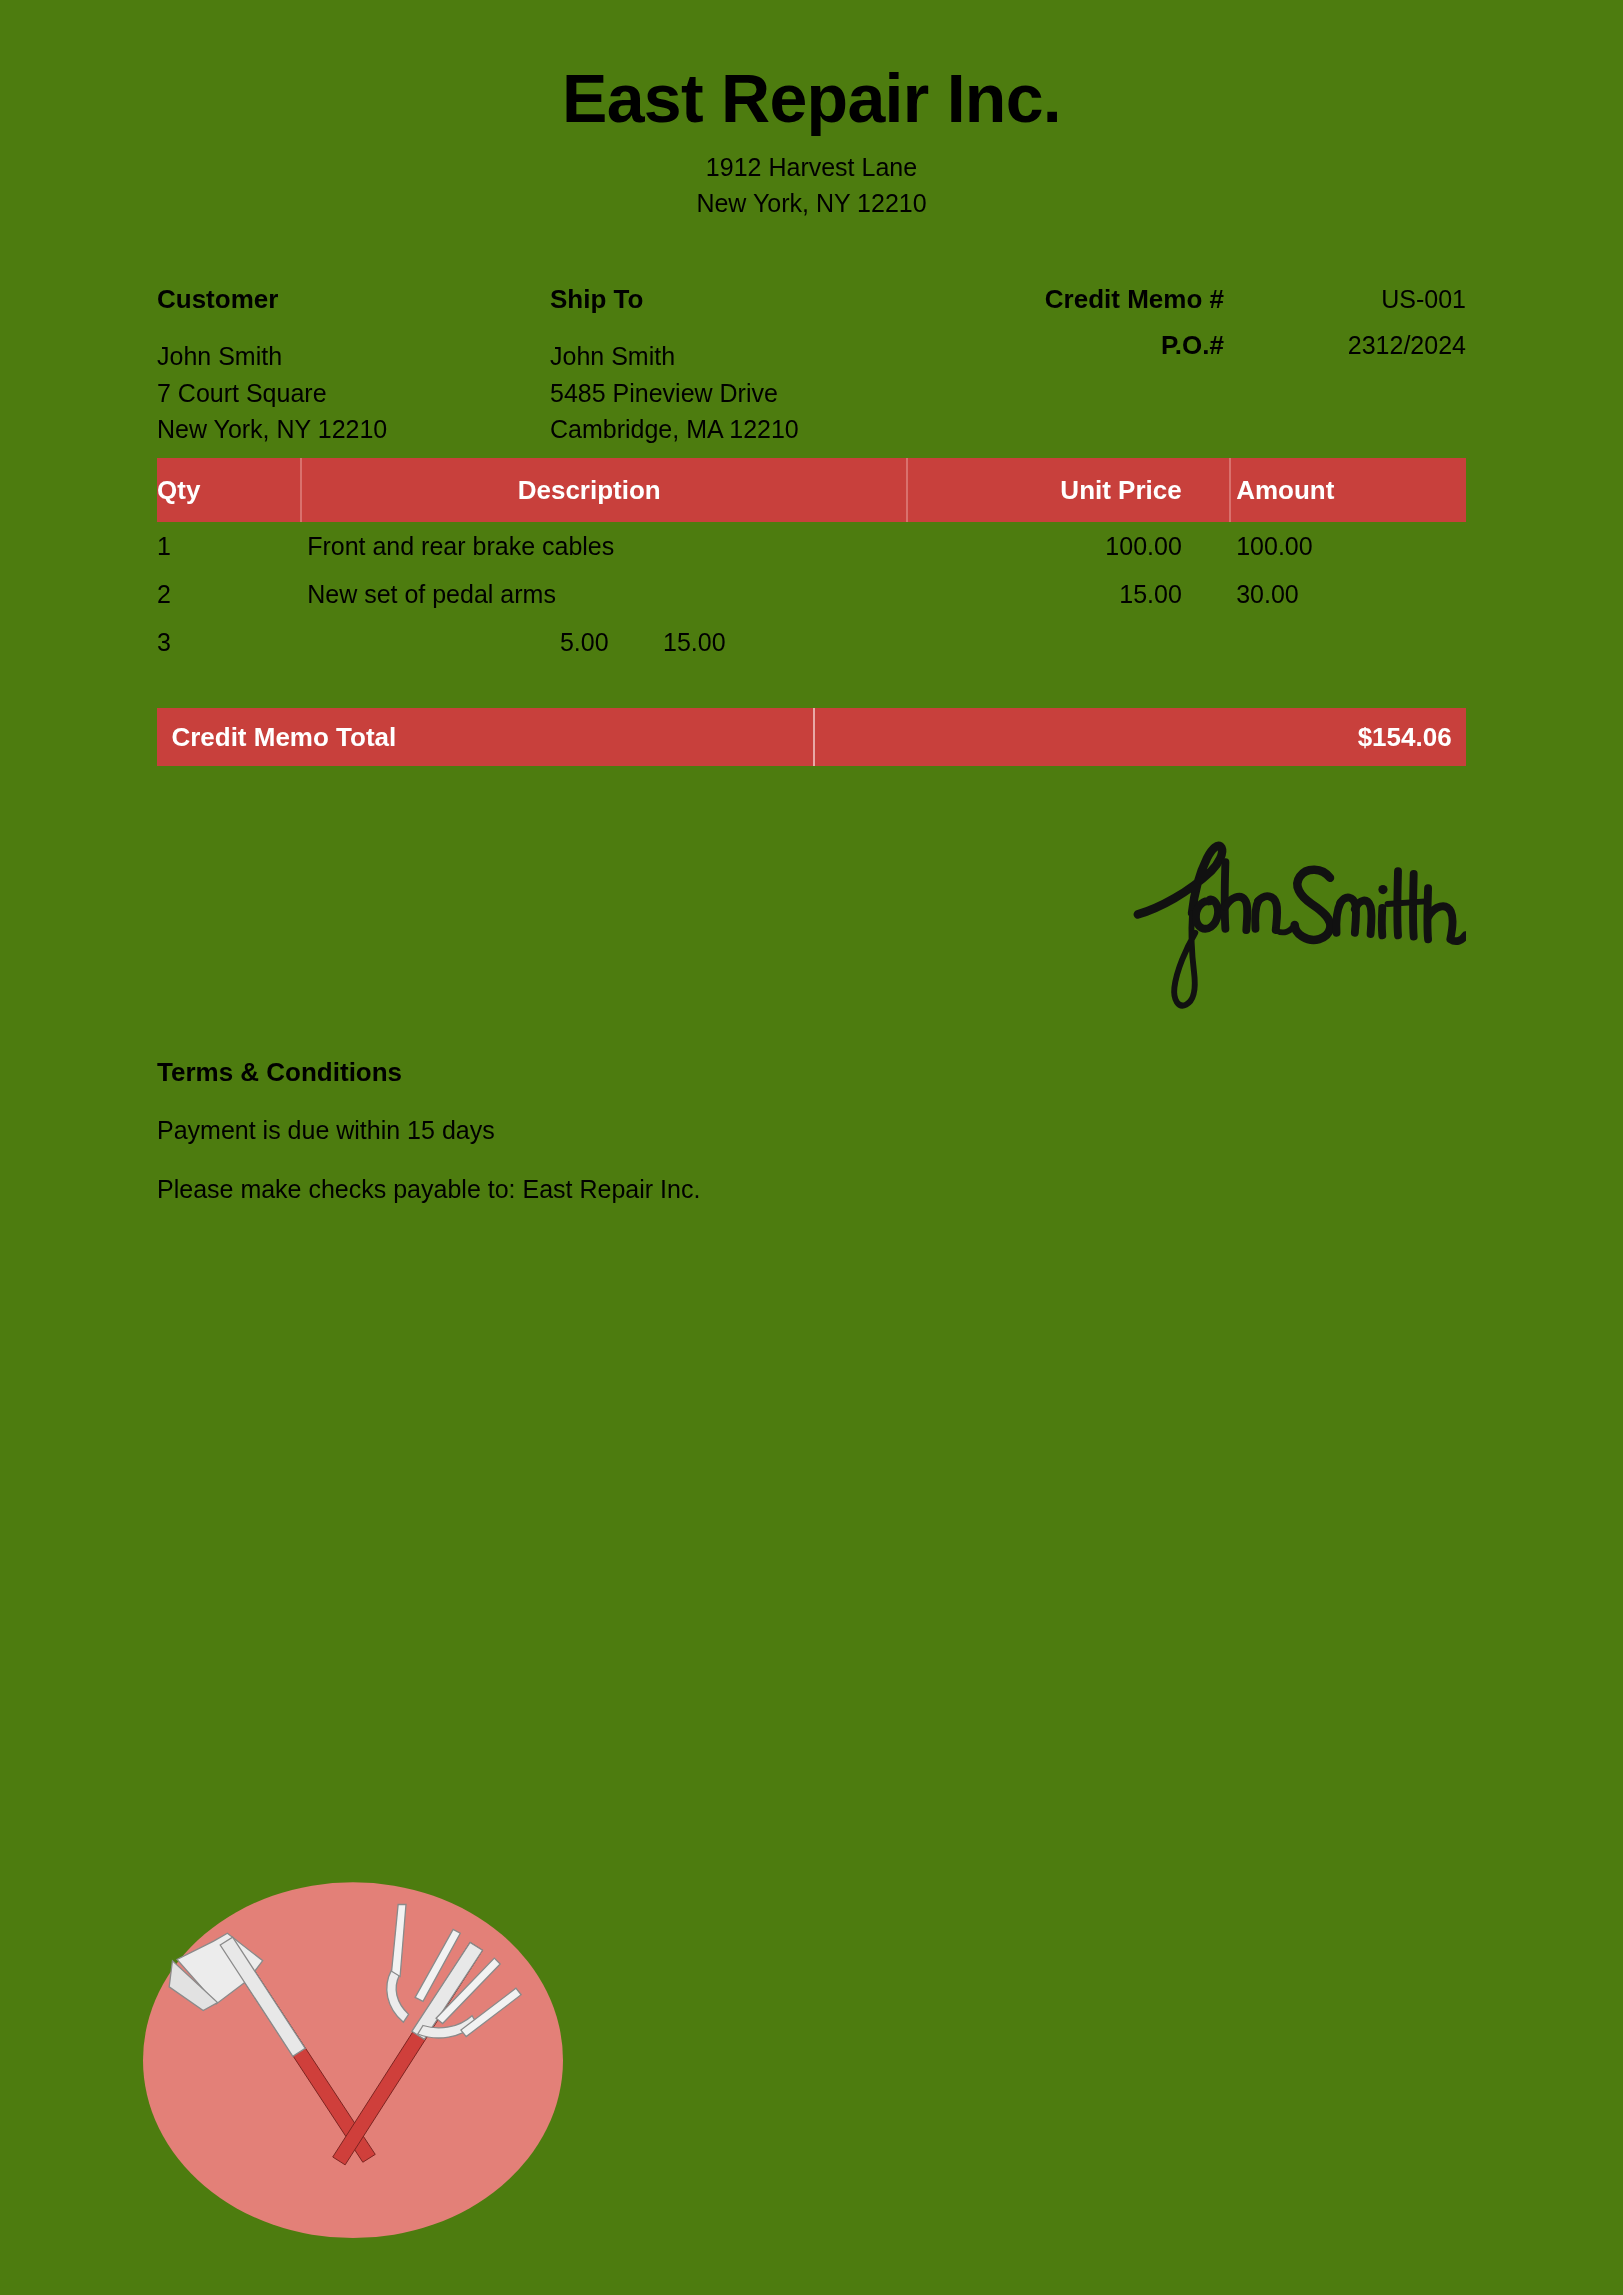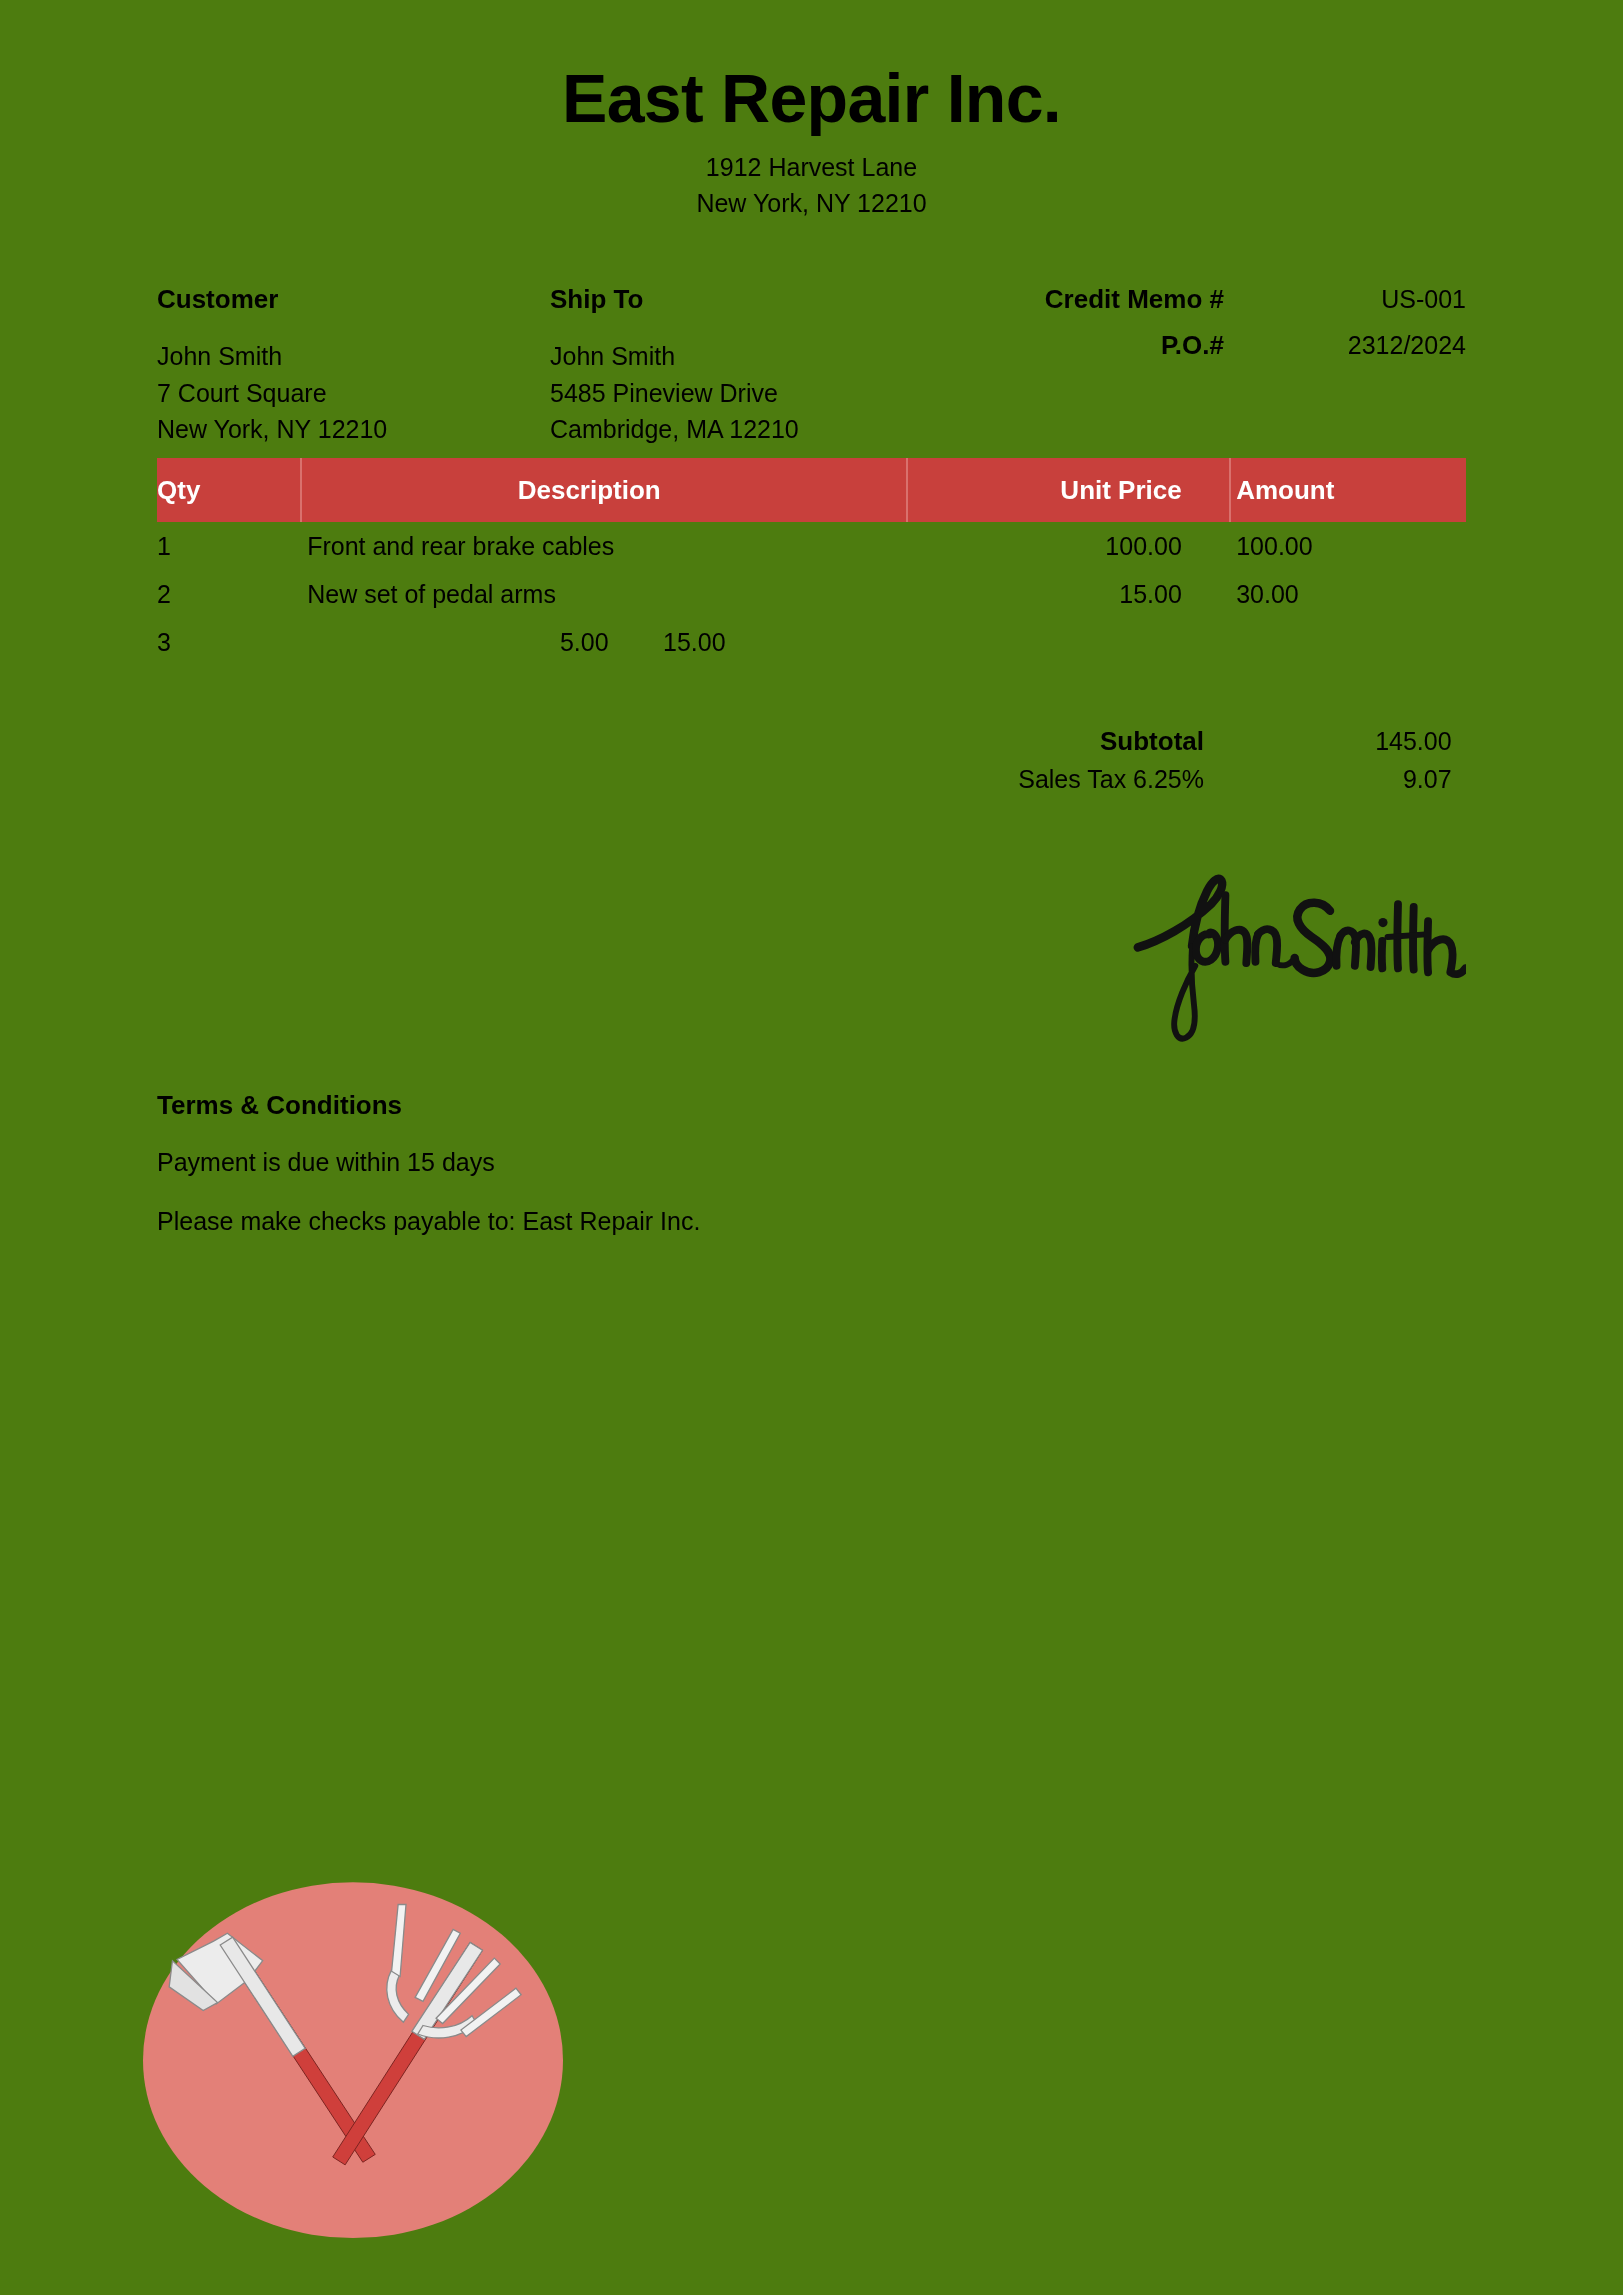"Credit Memo Total" div.grand-bar { html: none -> <div> <div></div> <div>Credit Memo Total</div> <div>$154.06</div> </div> }
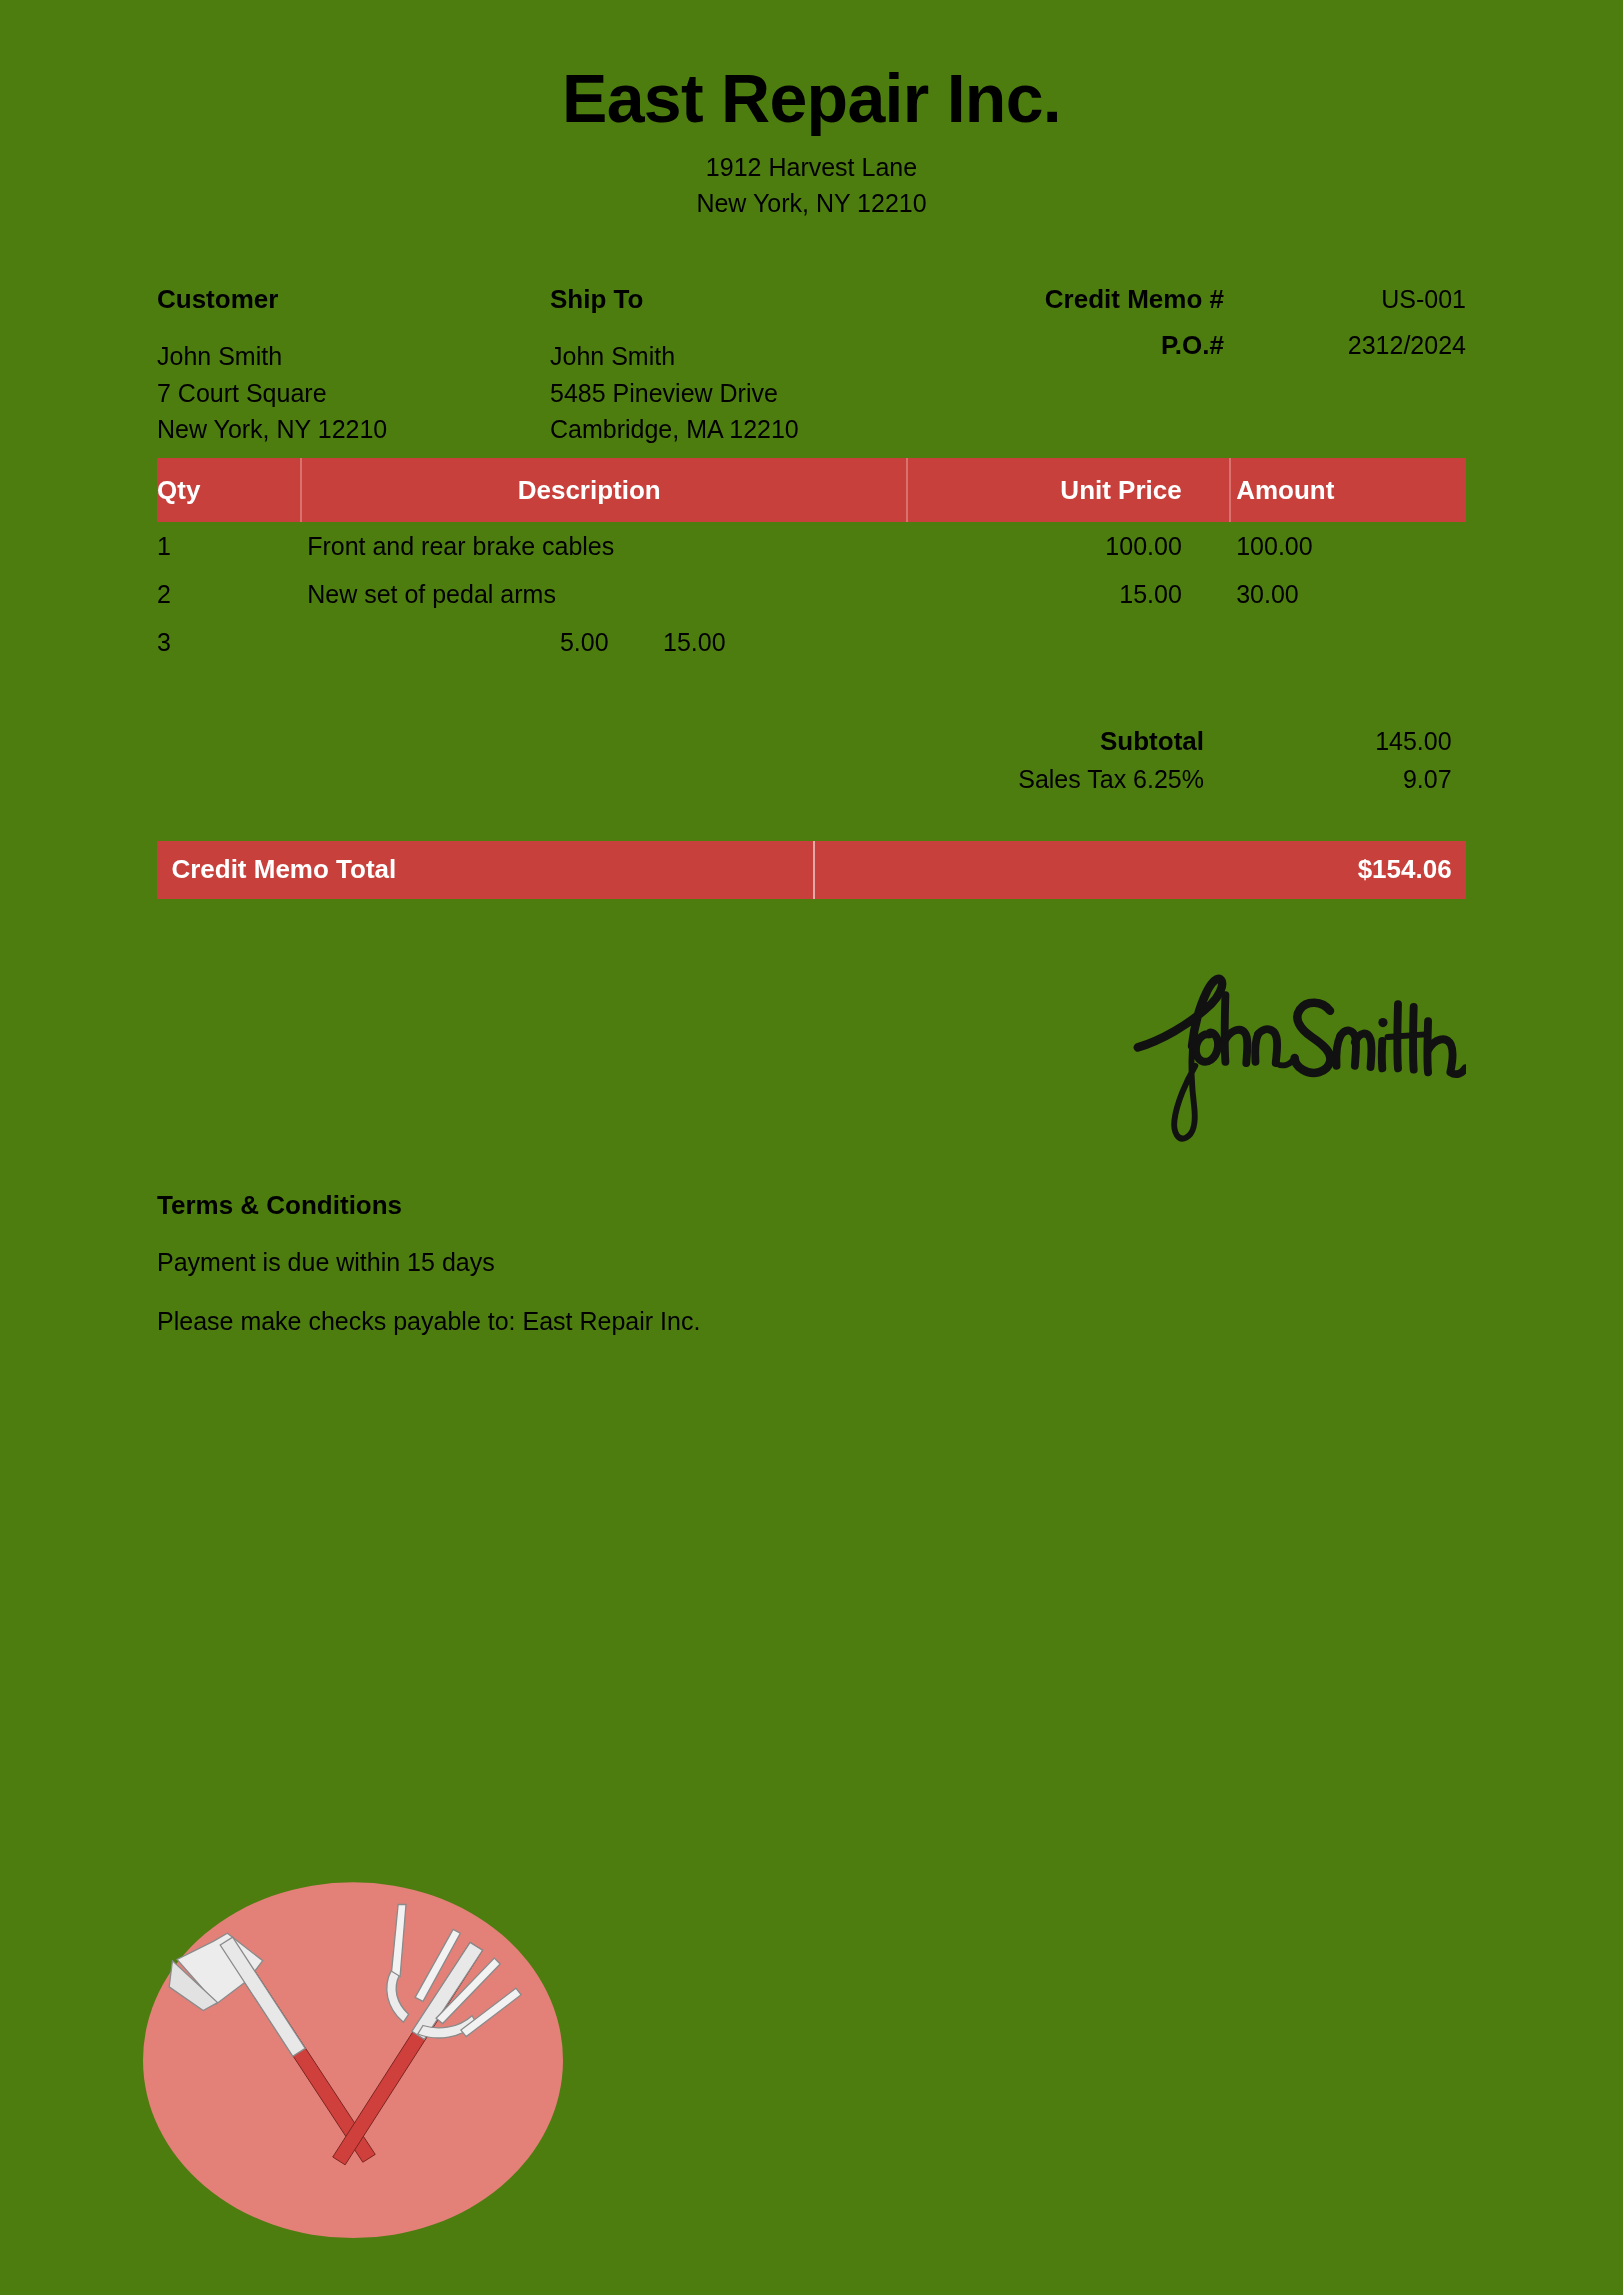"Subtotal" div.totals { html: <div> <div> <div>Subtotal</div> <div>145.00</div> </div> <div> <div>Sales Tax 6.25%</div> <div>9.07</div> </div> </div> -> none }
